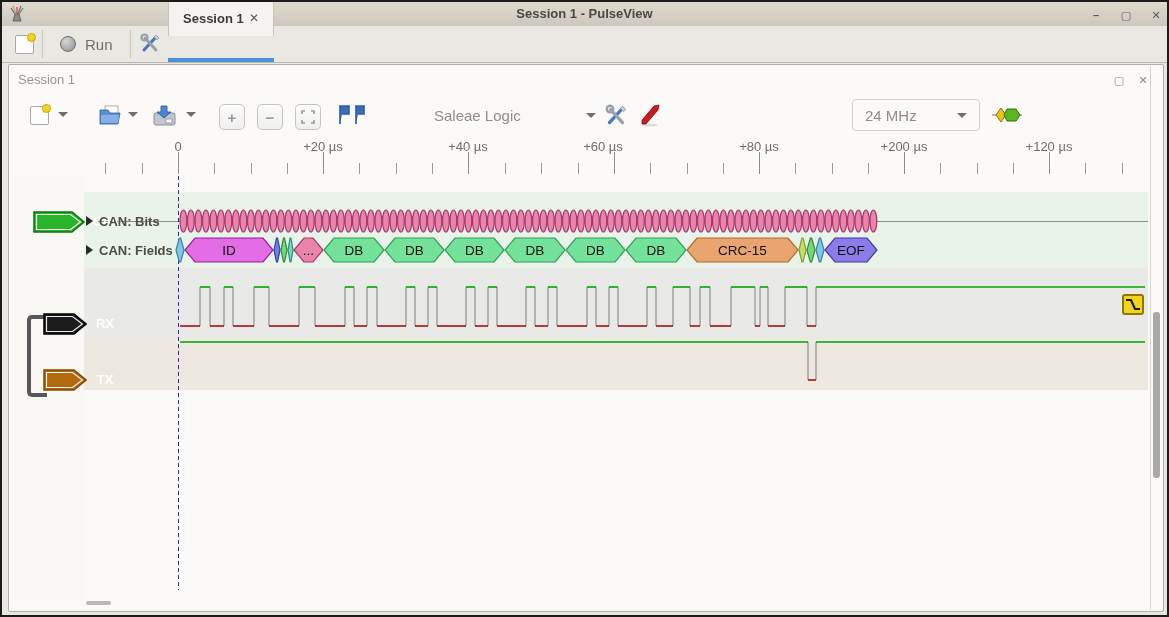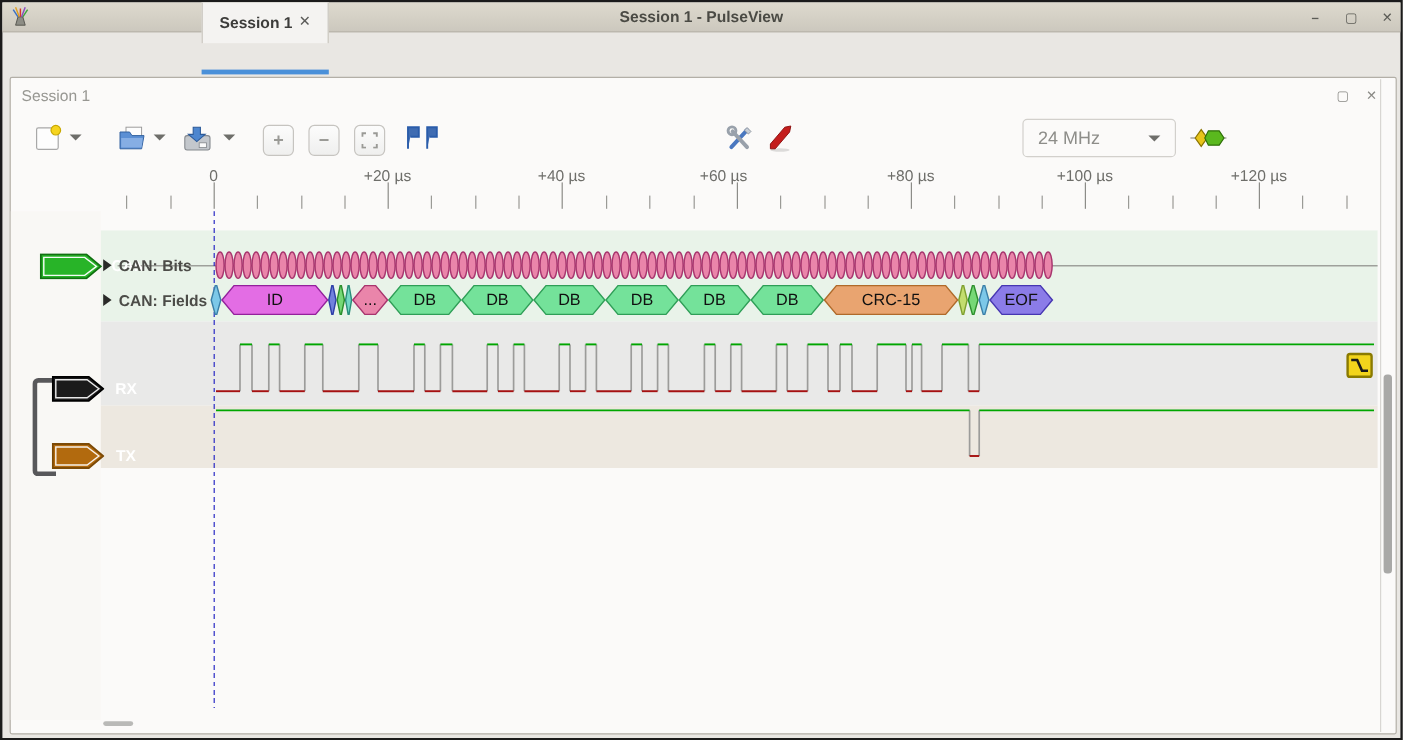"Run" div.abs { html: none -> <div> <div> <div> <div></div> </div> </div> <div></div> <div> <div></div> <div>Run</div> </div> <div></div> <div> <svg> <line></line> <polygon></polygon> <line></line> <circle></circle> </svg> </div> </div> }
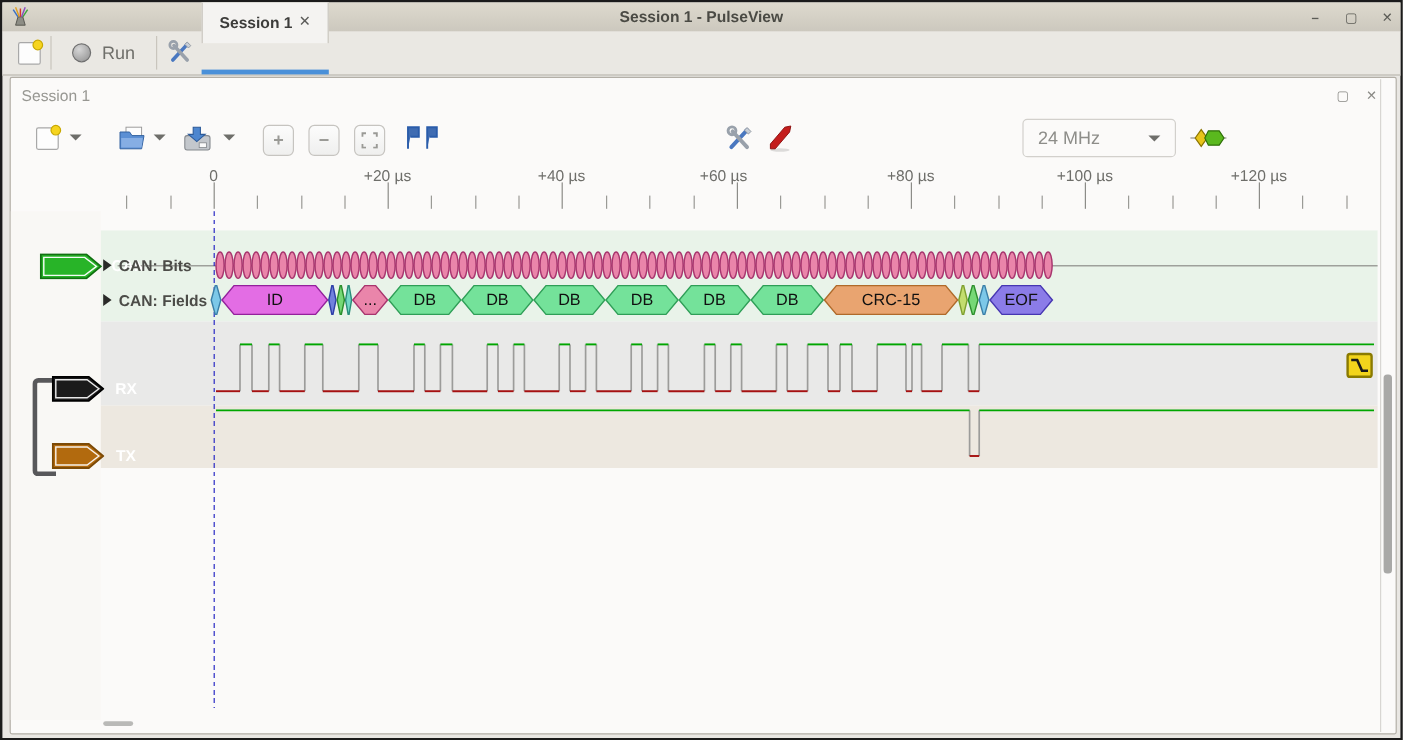"Saleae Logic" div.abs { html: none -> <div> <span>Saleae Logic</span> <span></span> </div> }
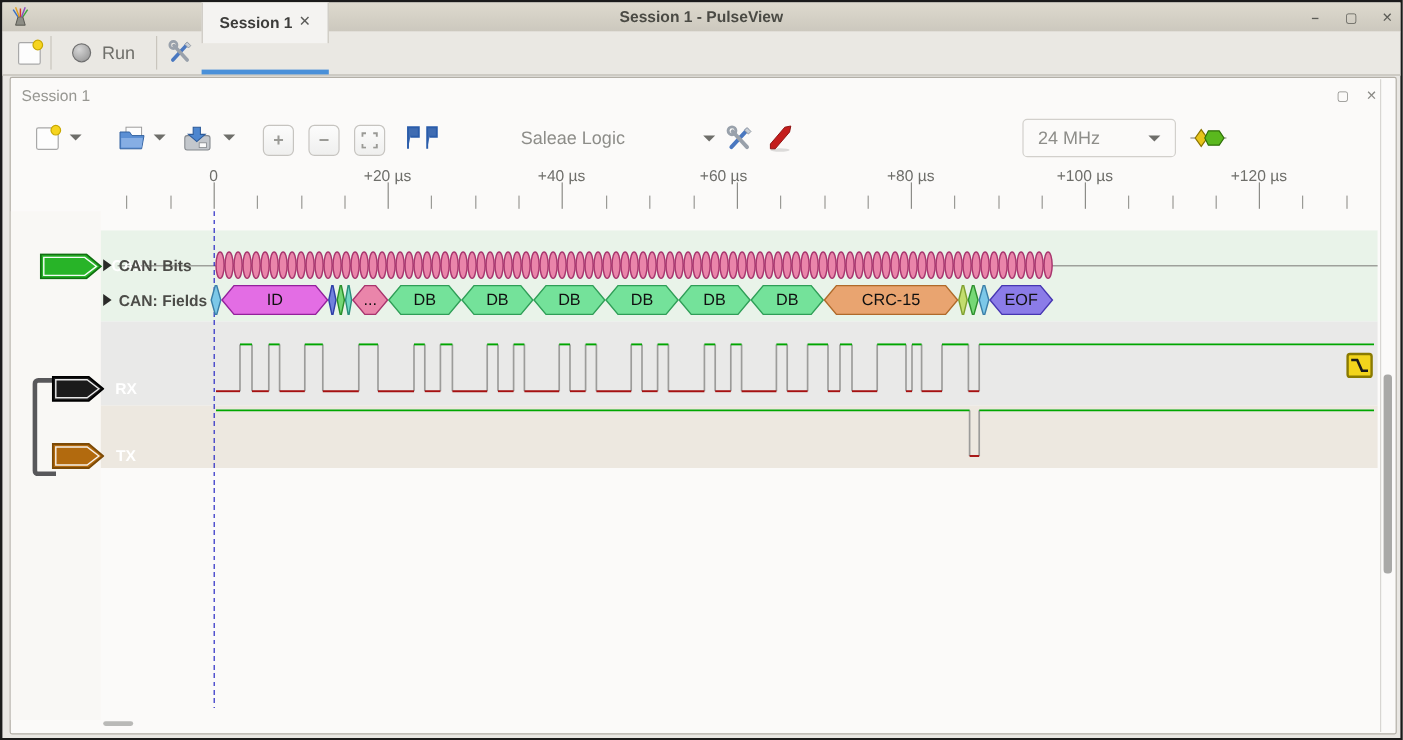"+100 µs" div.abs { text: +100 -> +200 }
